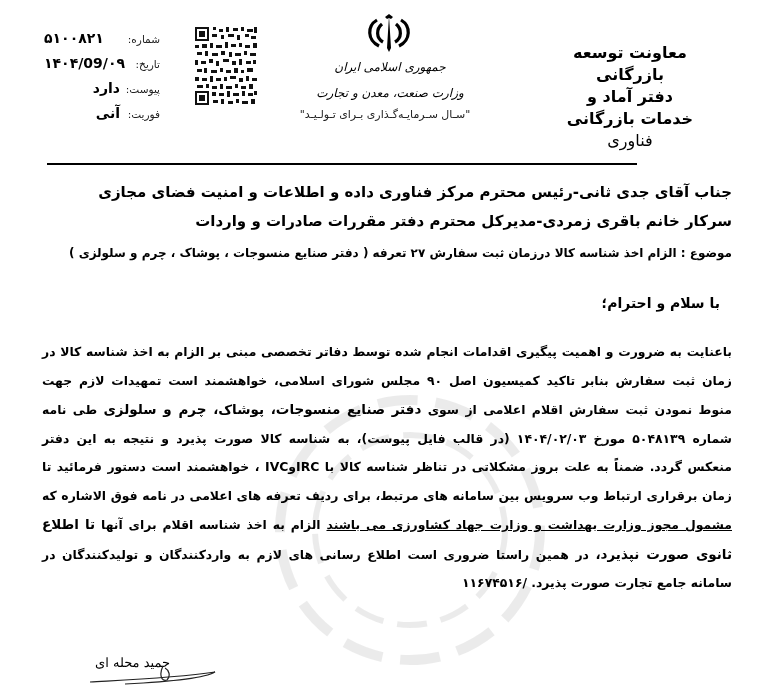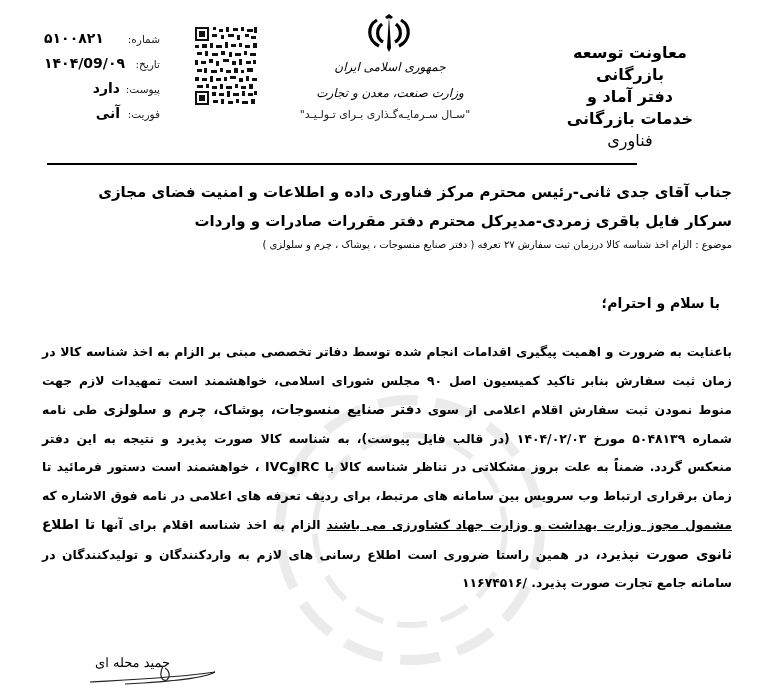"سرکار فایل باقری زمردی-مدیرکل محترم" div { text: فایل -> خانم }
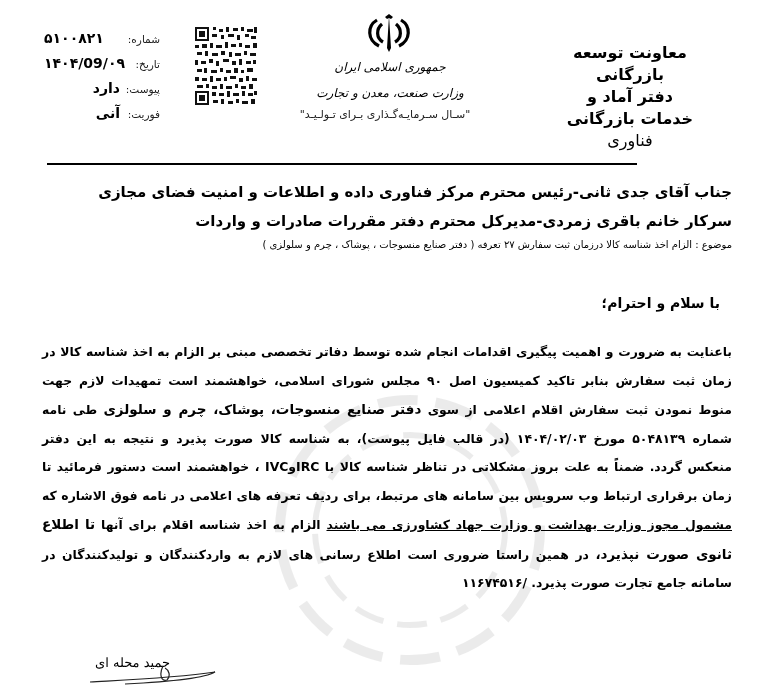"موضوع : الزام اخذ شناسه" .subject { font-size: 10px -> 12px; font-weight: normal -> bold; top: 235px -> 243px }
